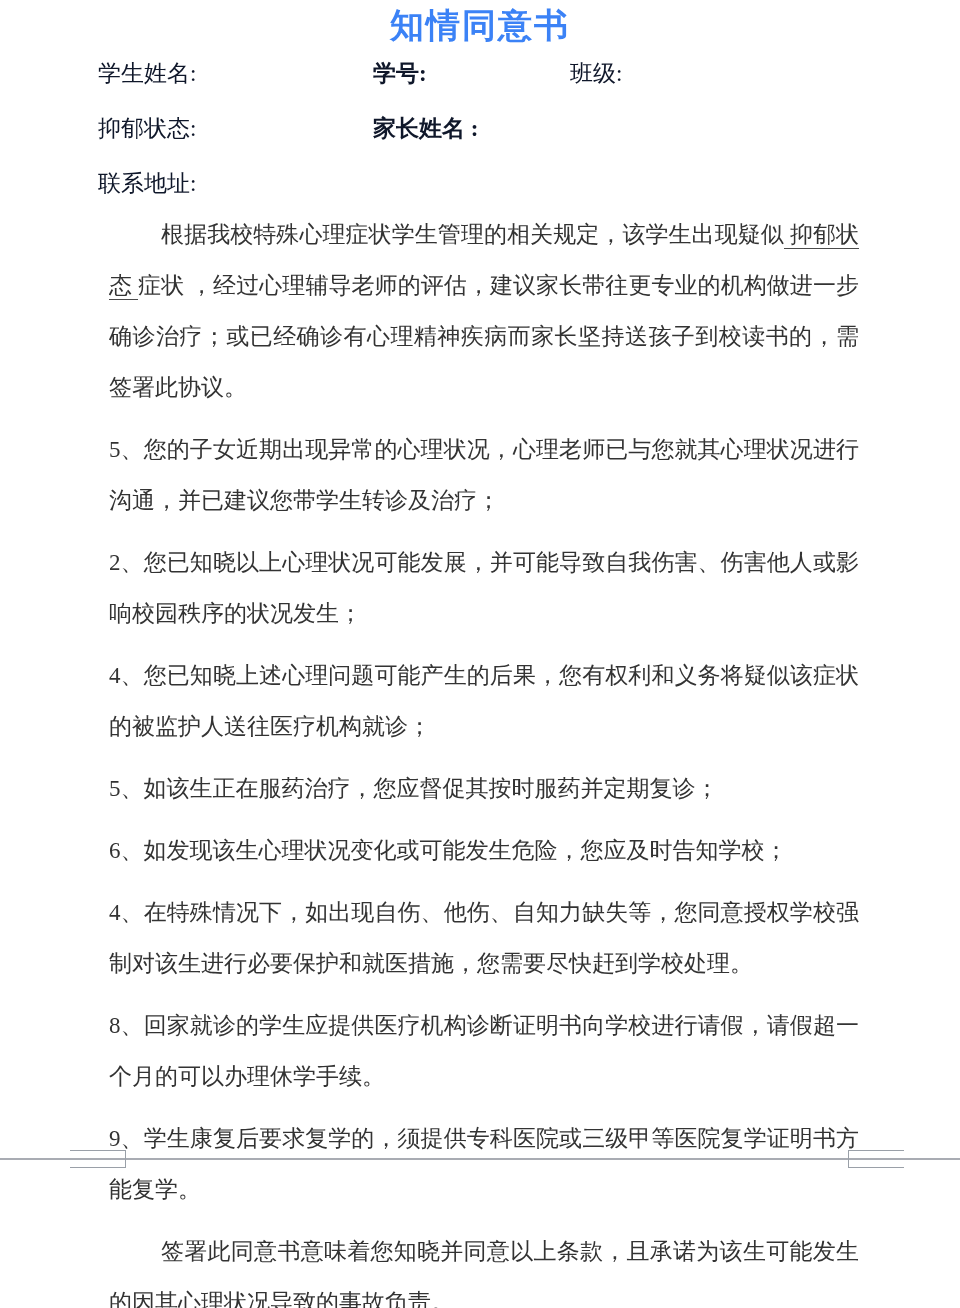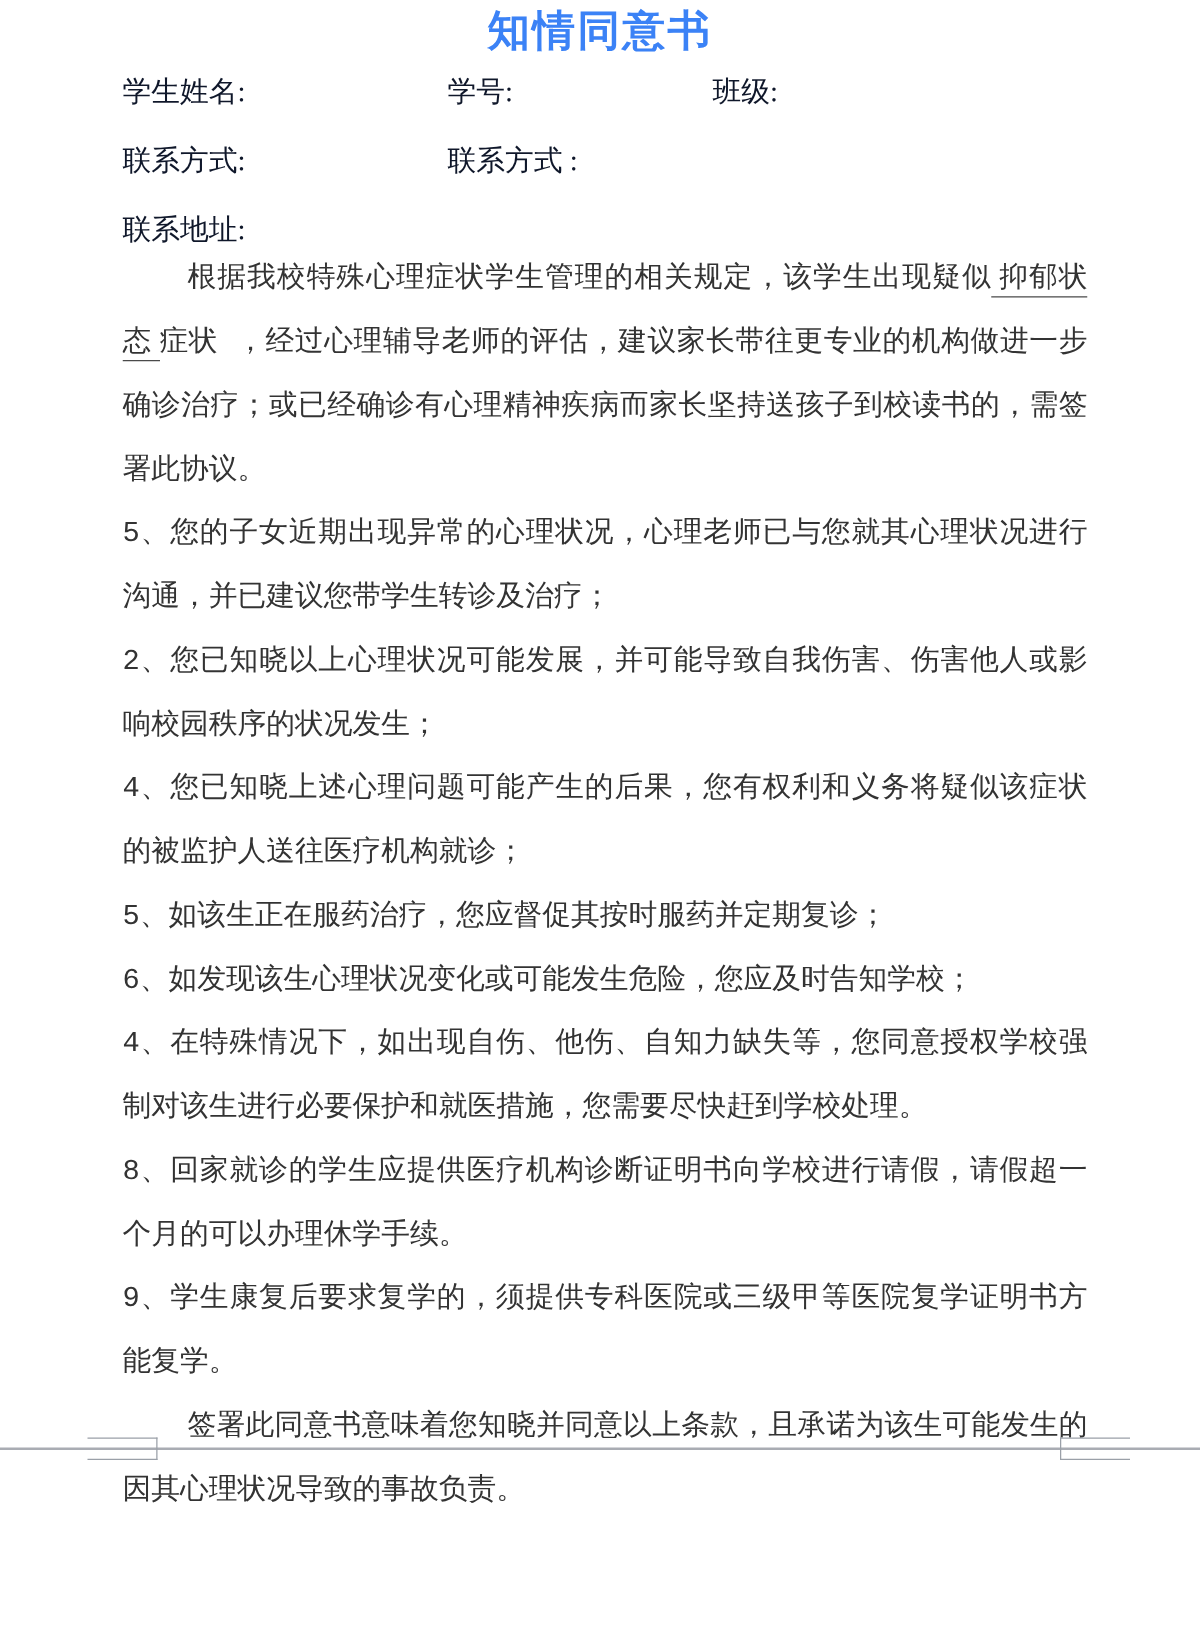"学号:" .flabel.l2 { font-weight: none -> bold; left: 358px -> 373px }
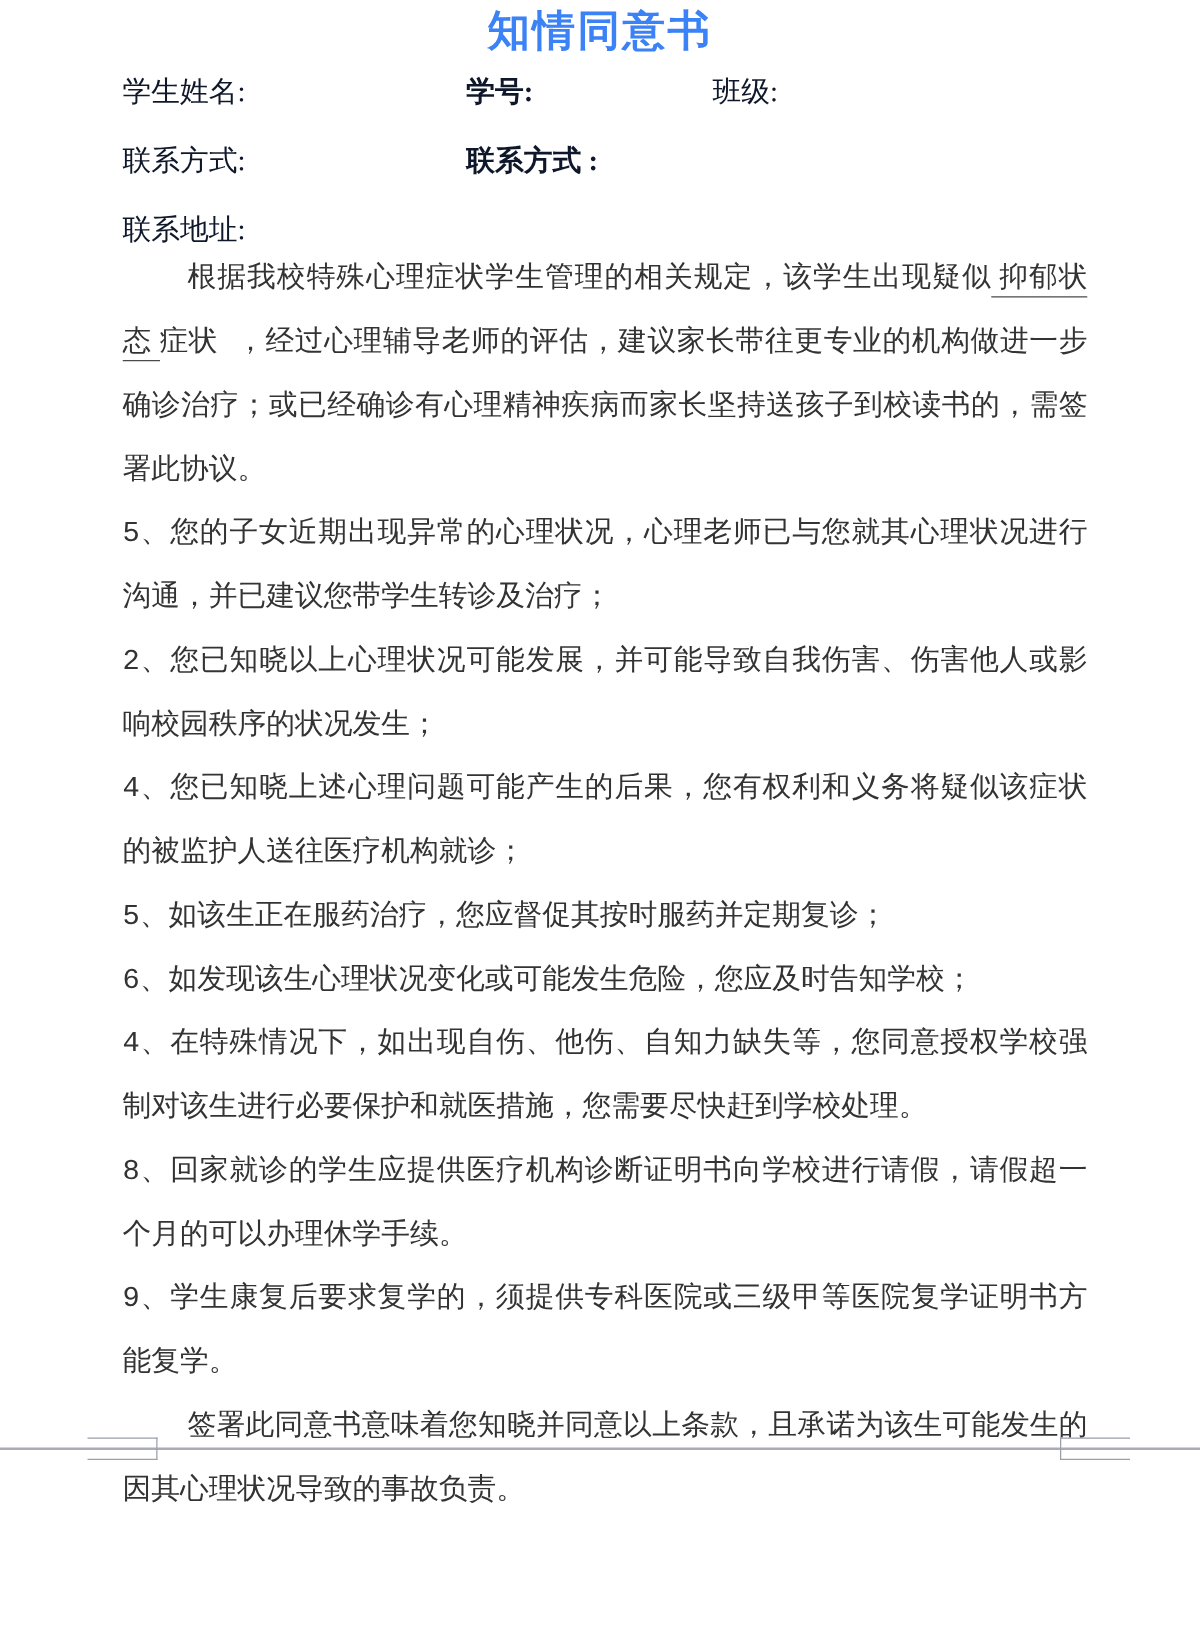"联系方式:" span.flabel { text: 联系方式 -> 抑郁状态 }
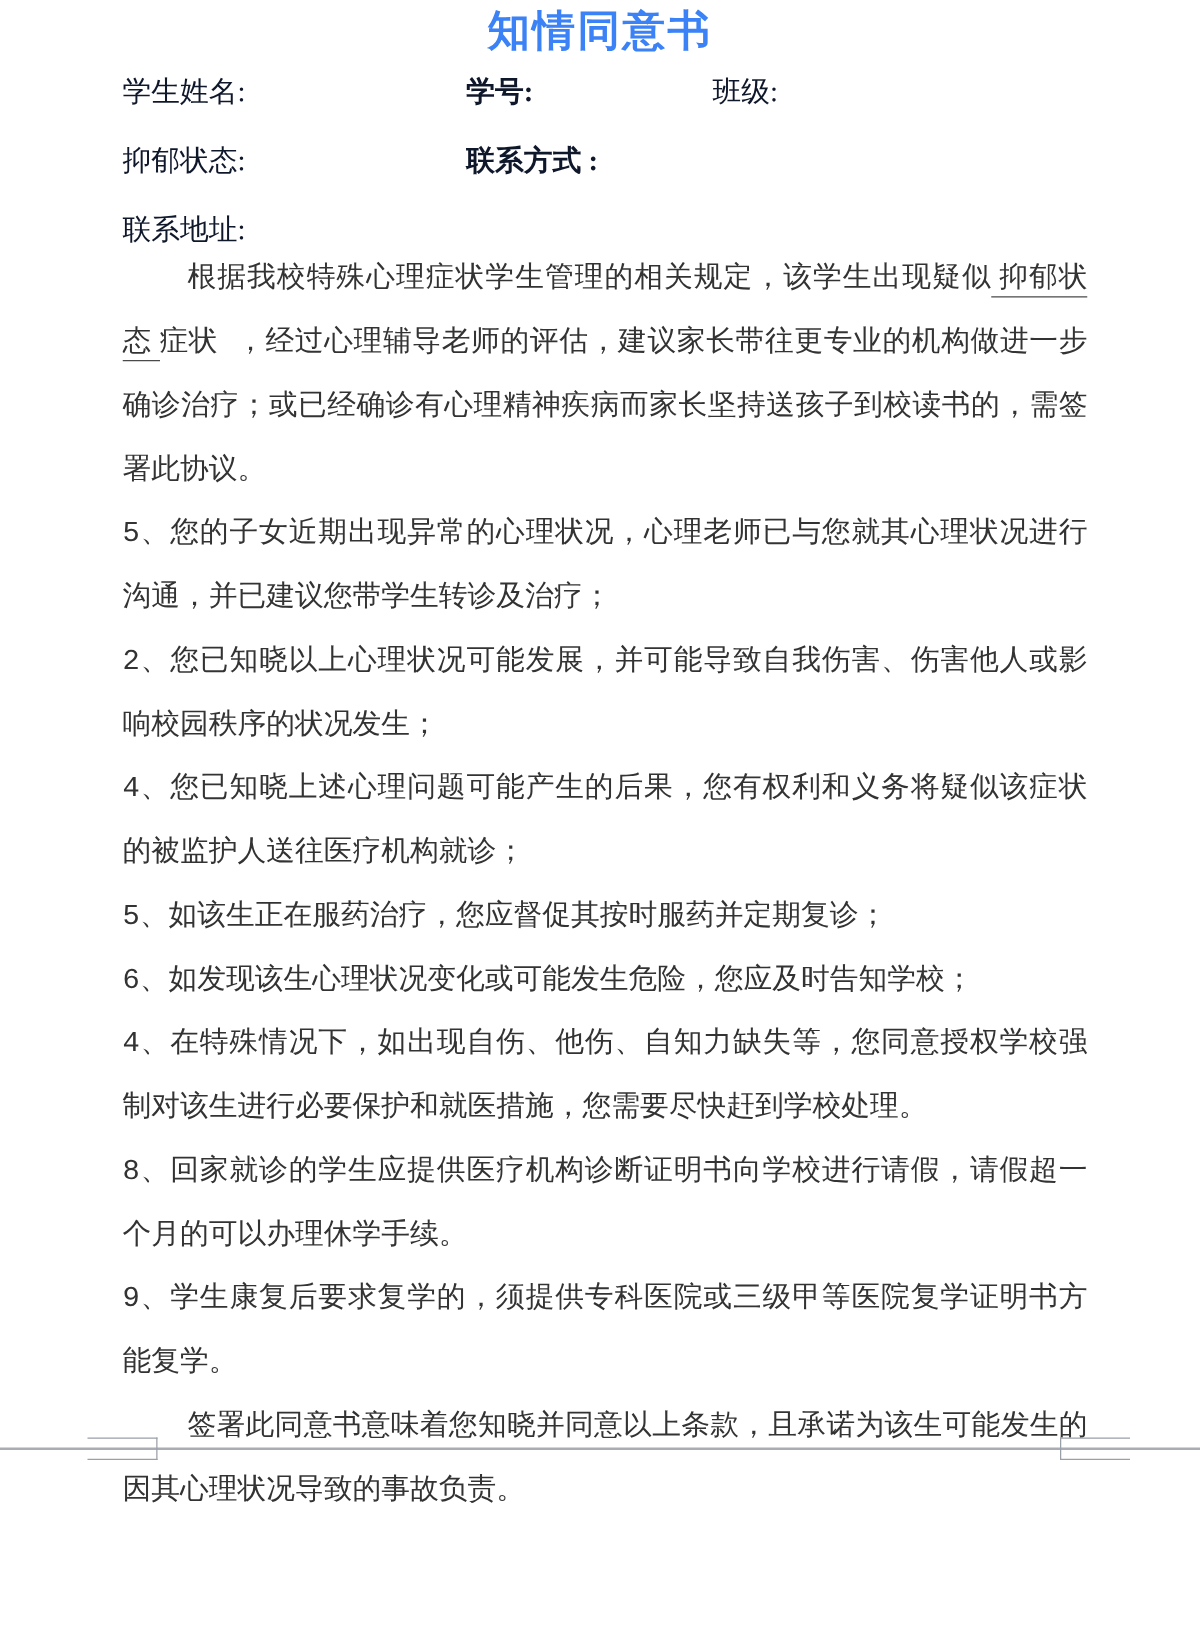"联系方式 :" span.flabel { text: 联系方式 -> 家长姓名 }
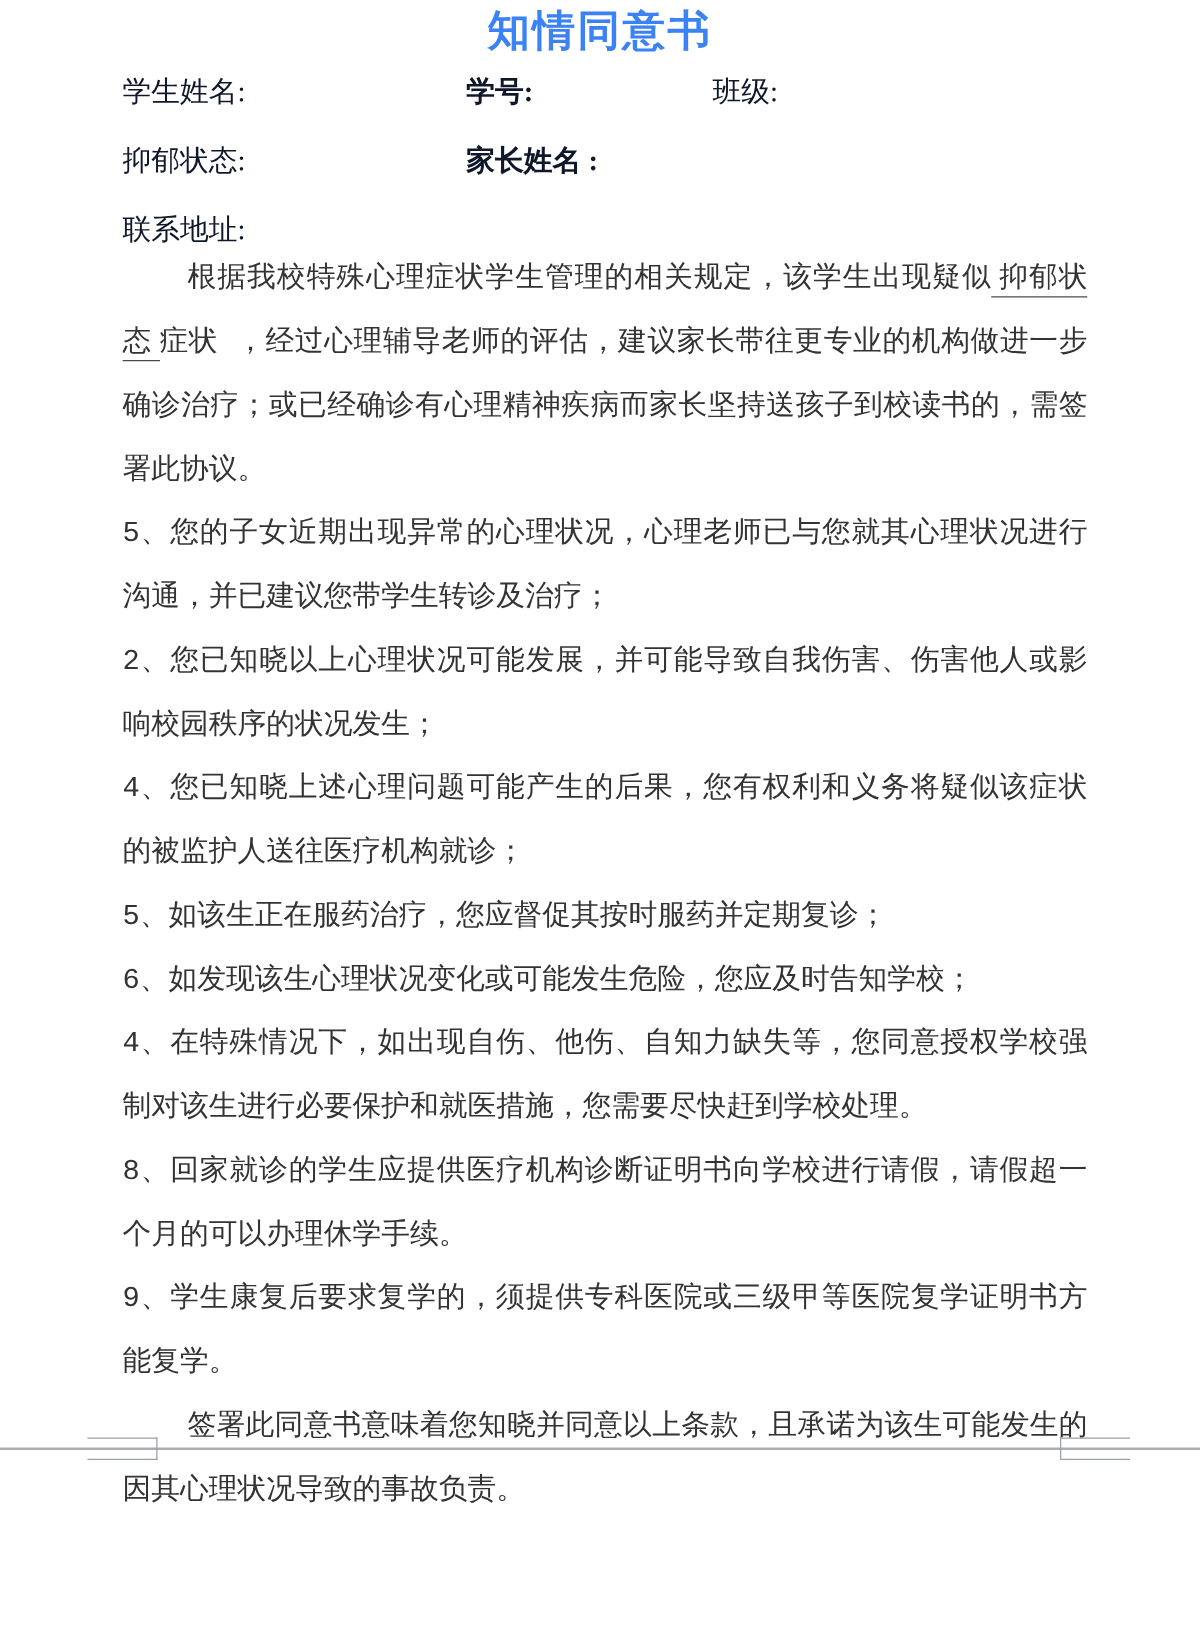"根据我校特殊心理症状学生管理的相关规定，该学生出现疑似 抑郁状态 症状" .para { font-family: Liberation Mono, monospace -> none; margin: 0 -> 11px }
